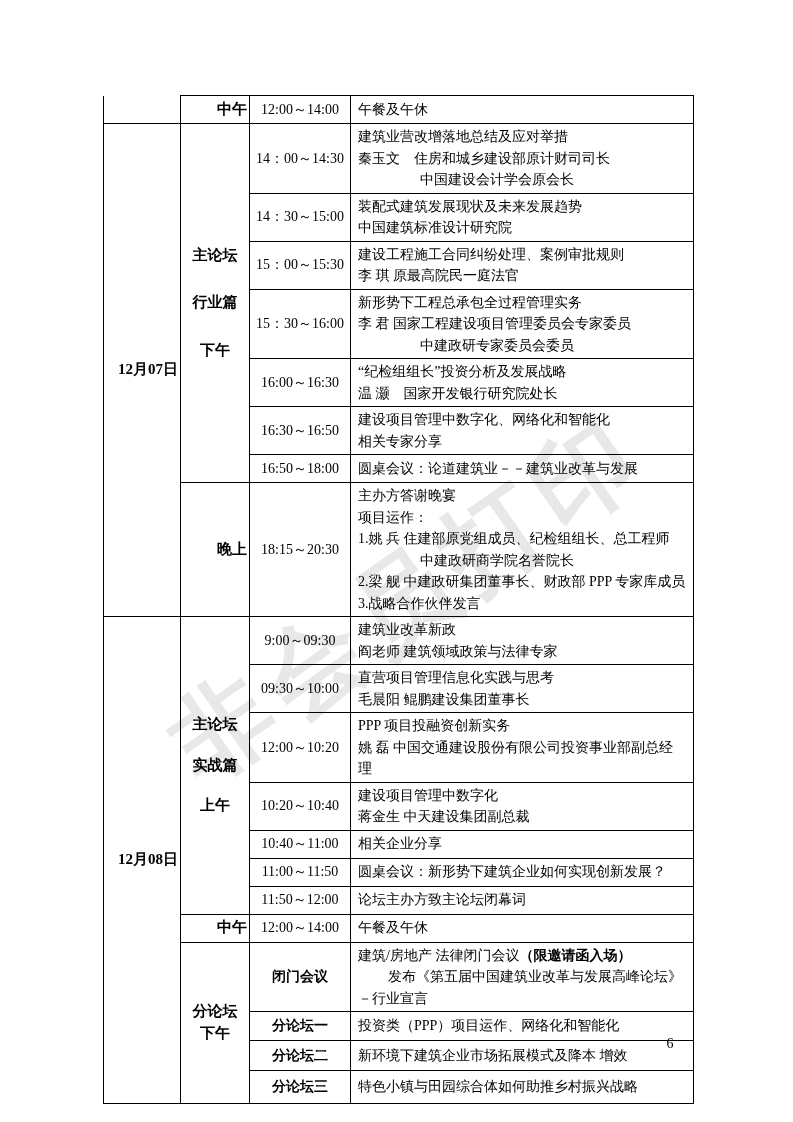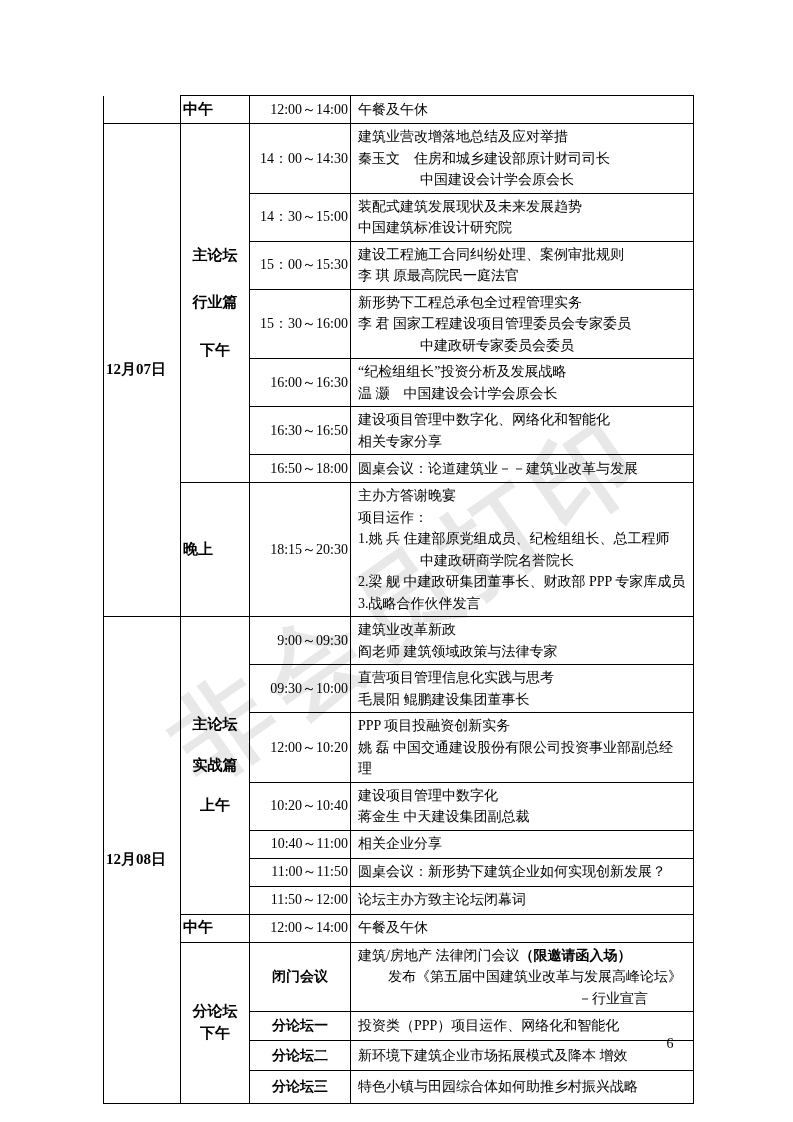"中午" td.lab { text-align: left -> right }
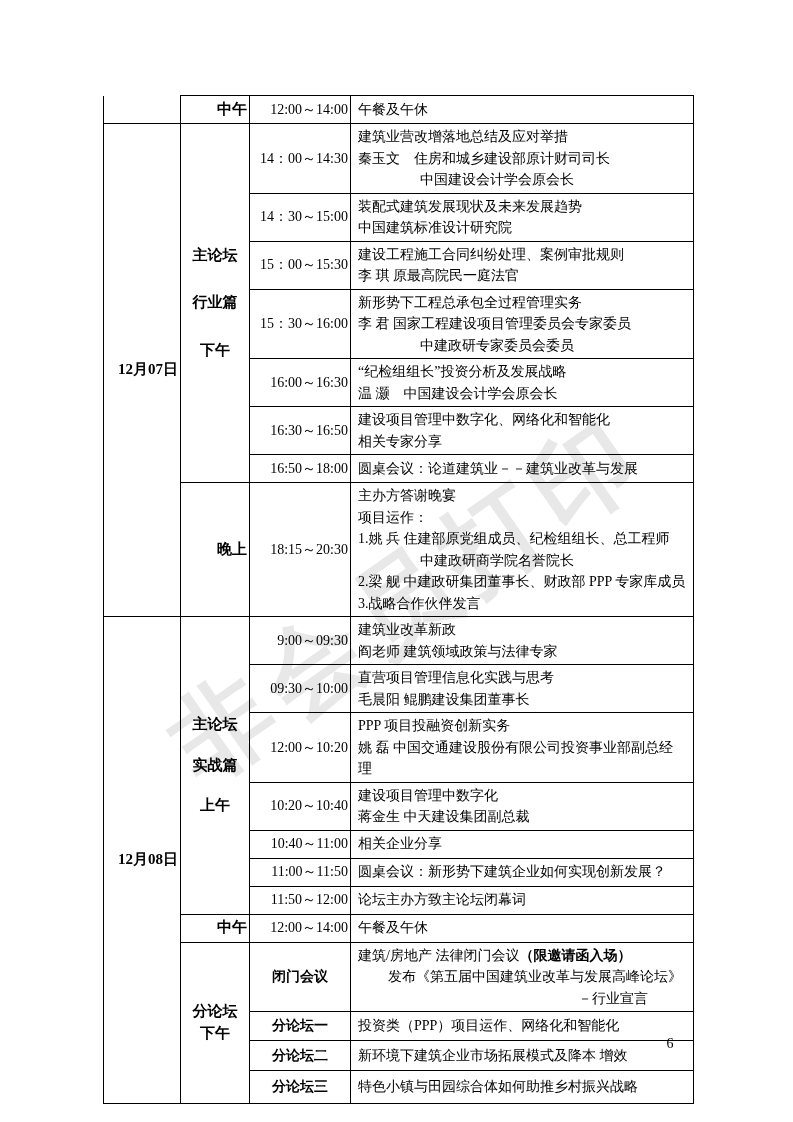"12:00～14:00" td.time { text-align: right -> center }
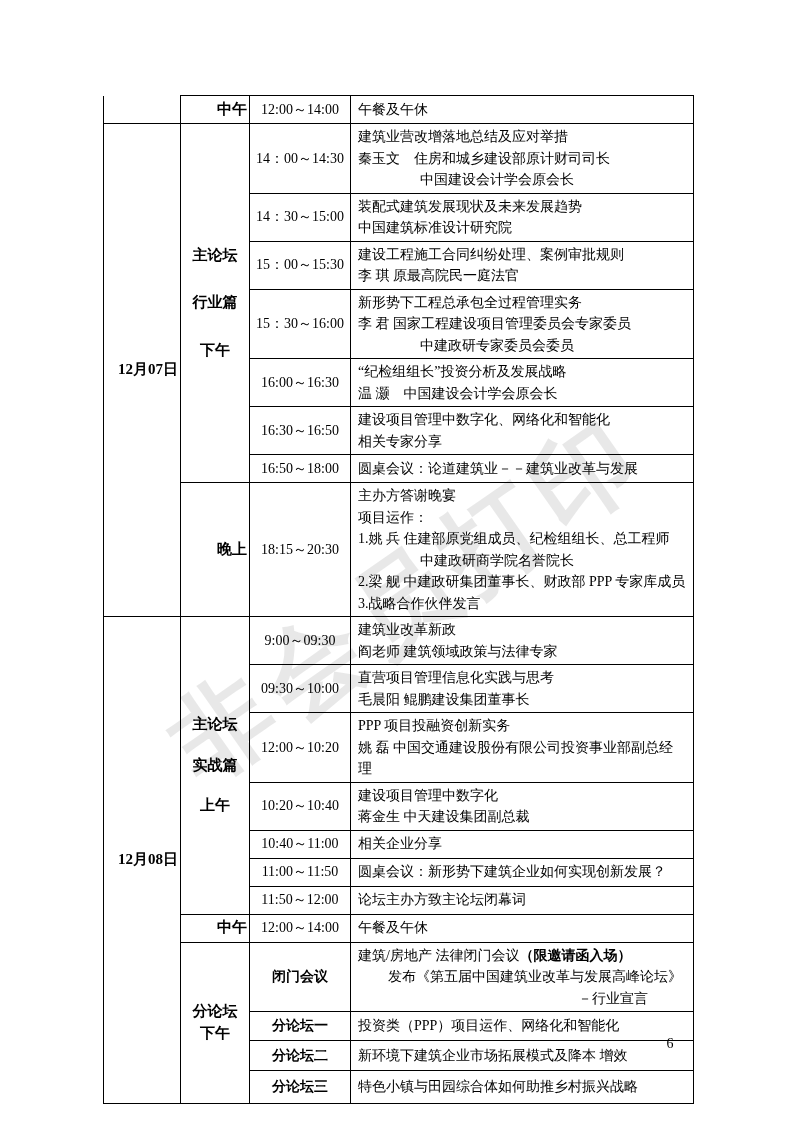"温 灏 中国建设会计学会原会长" div { text: 中国建设会计学会原会 -> 国家开发银行研究院处 }
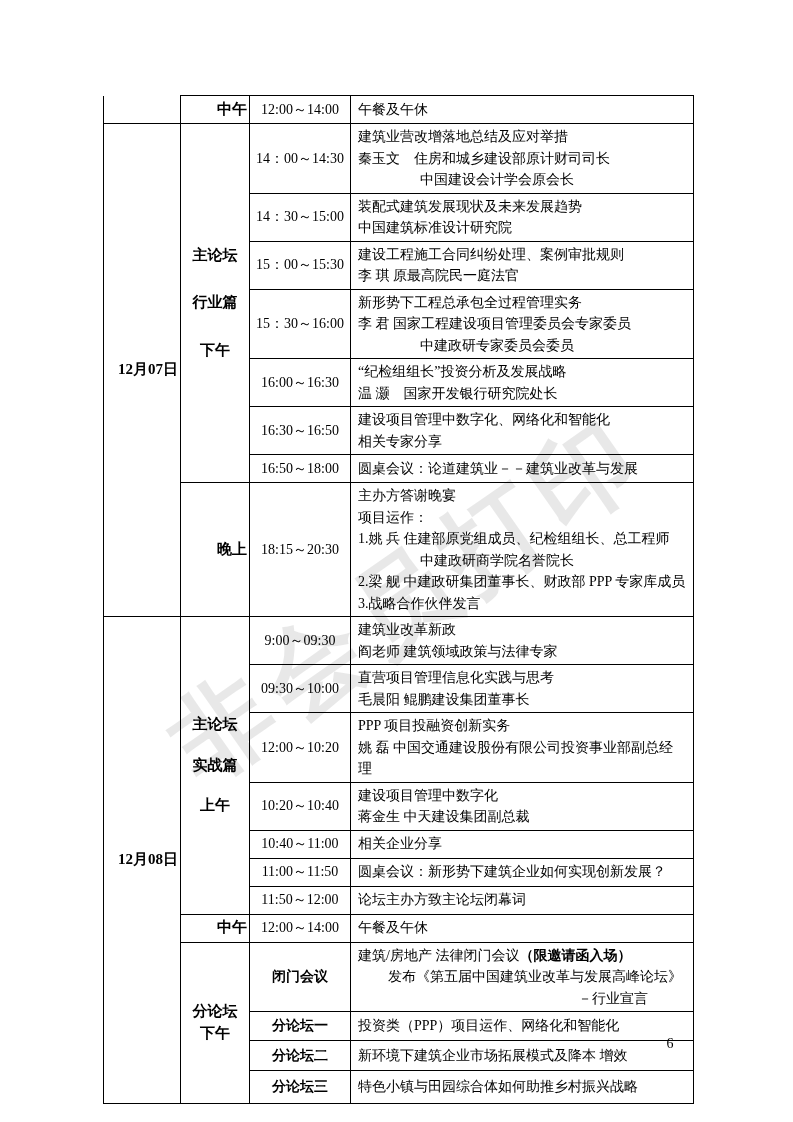"－行业宣言" .right { text-align: right -> left }
